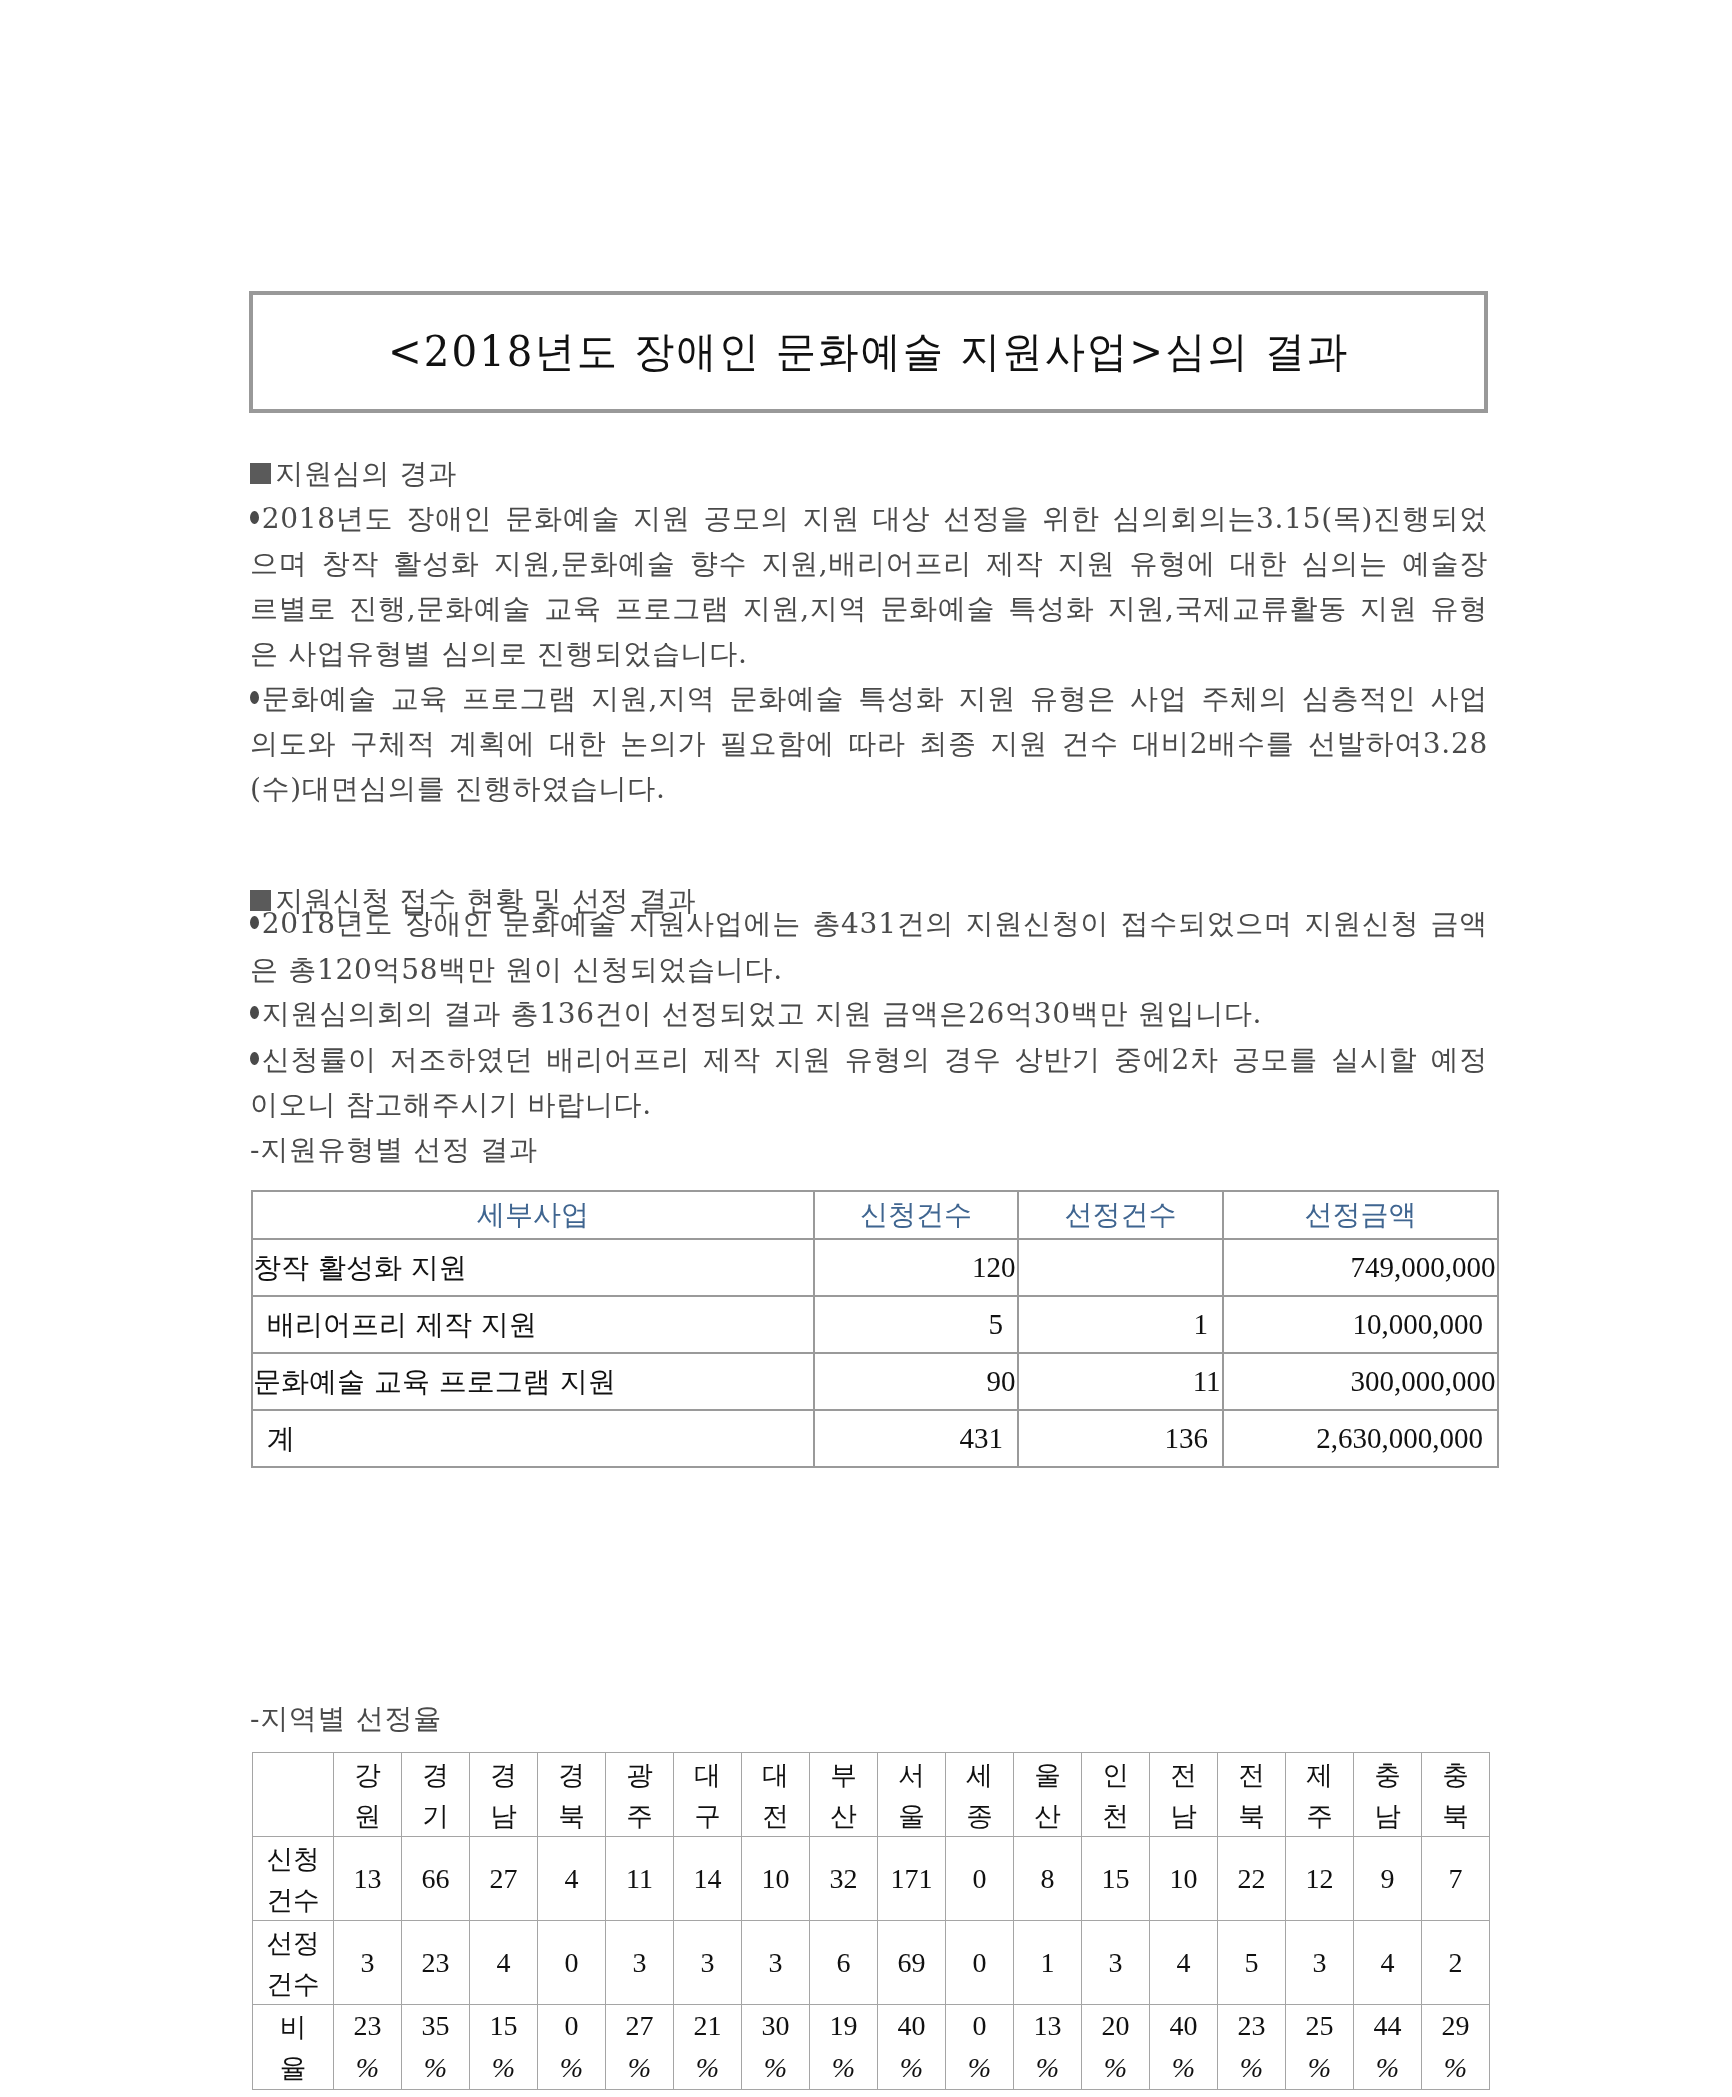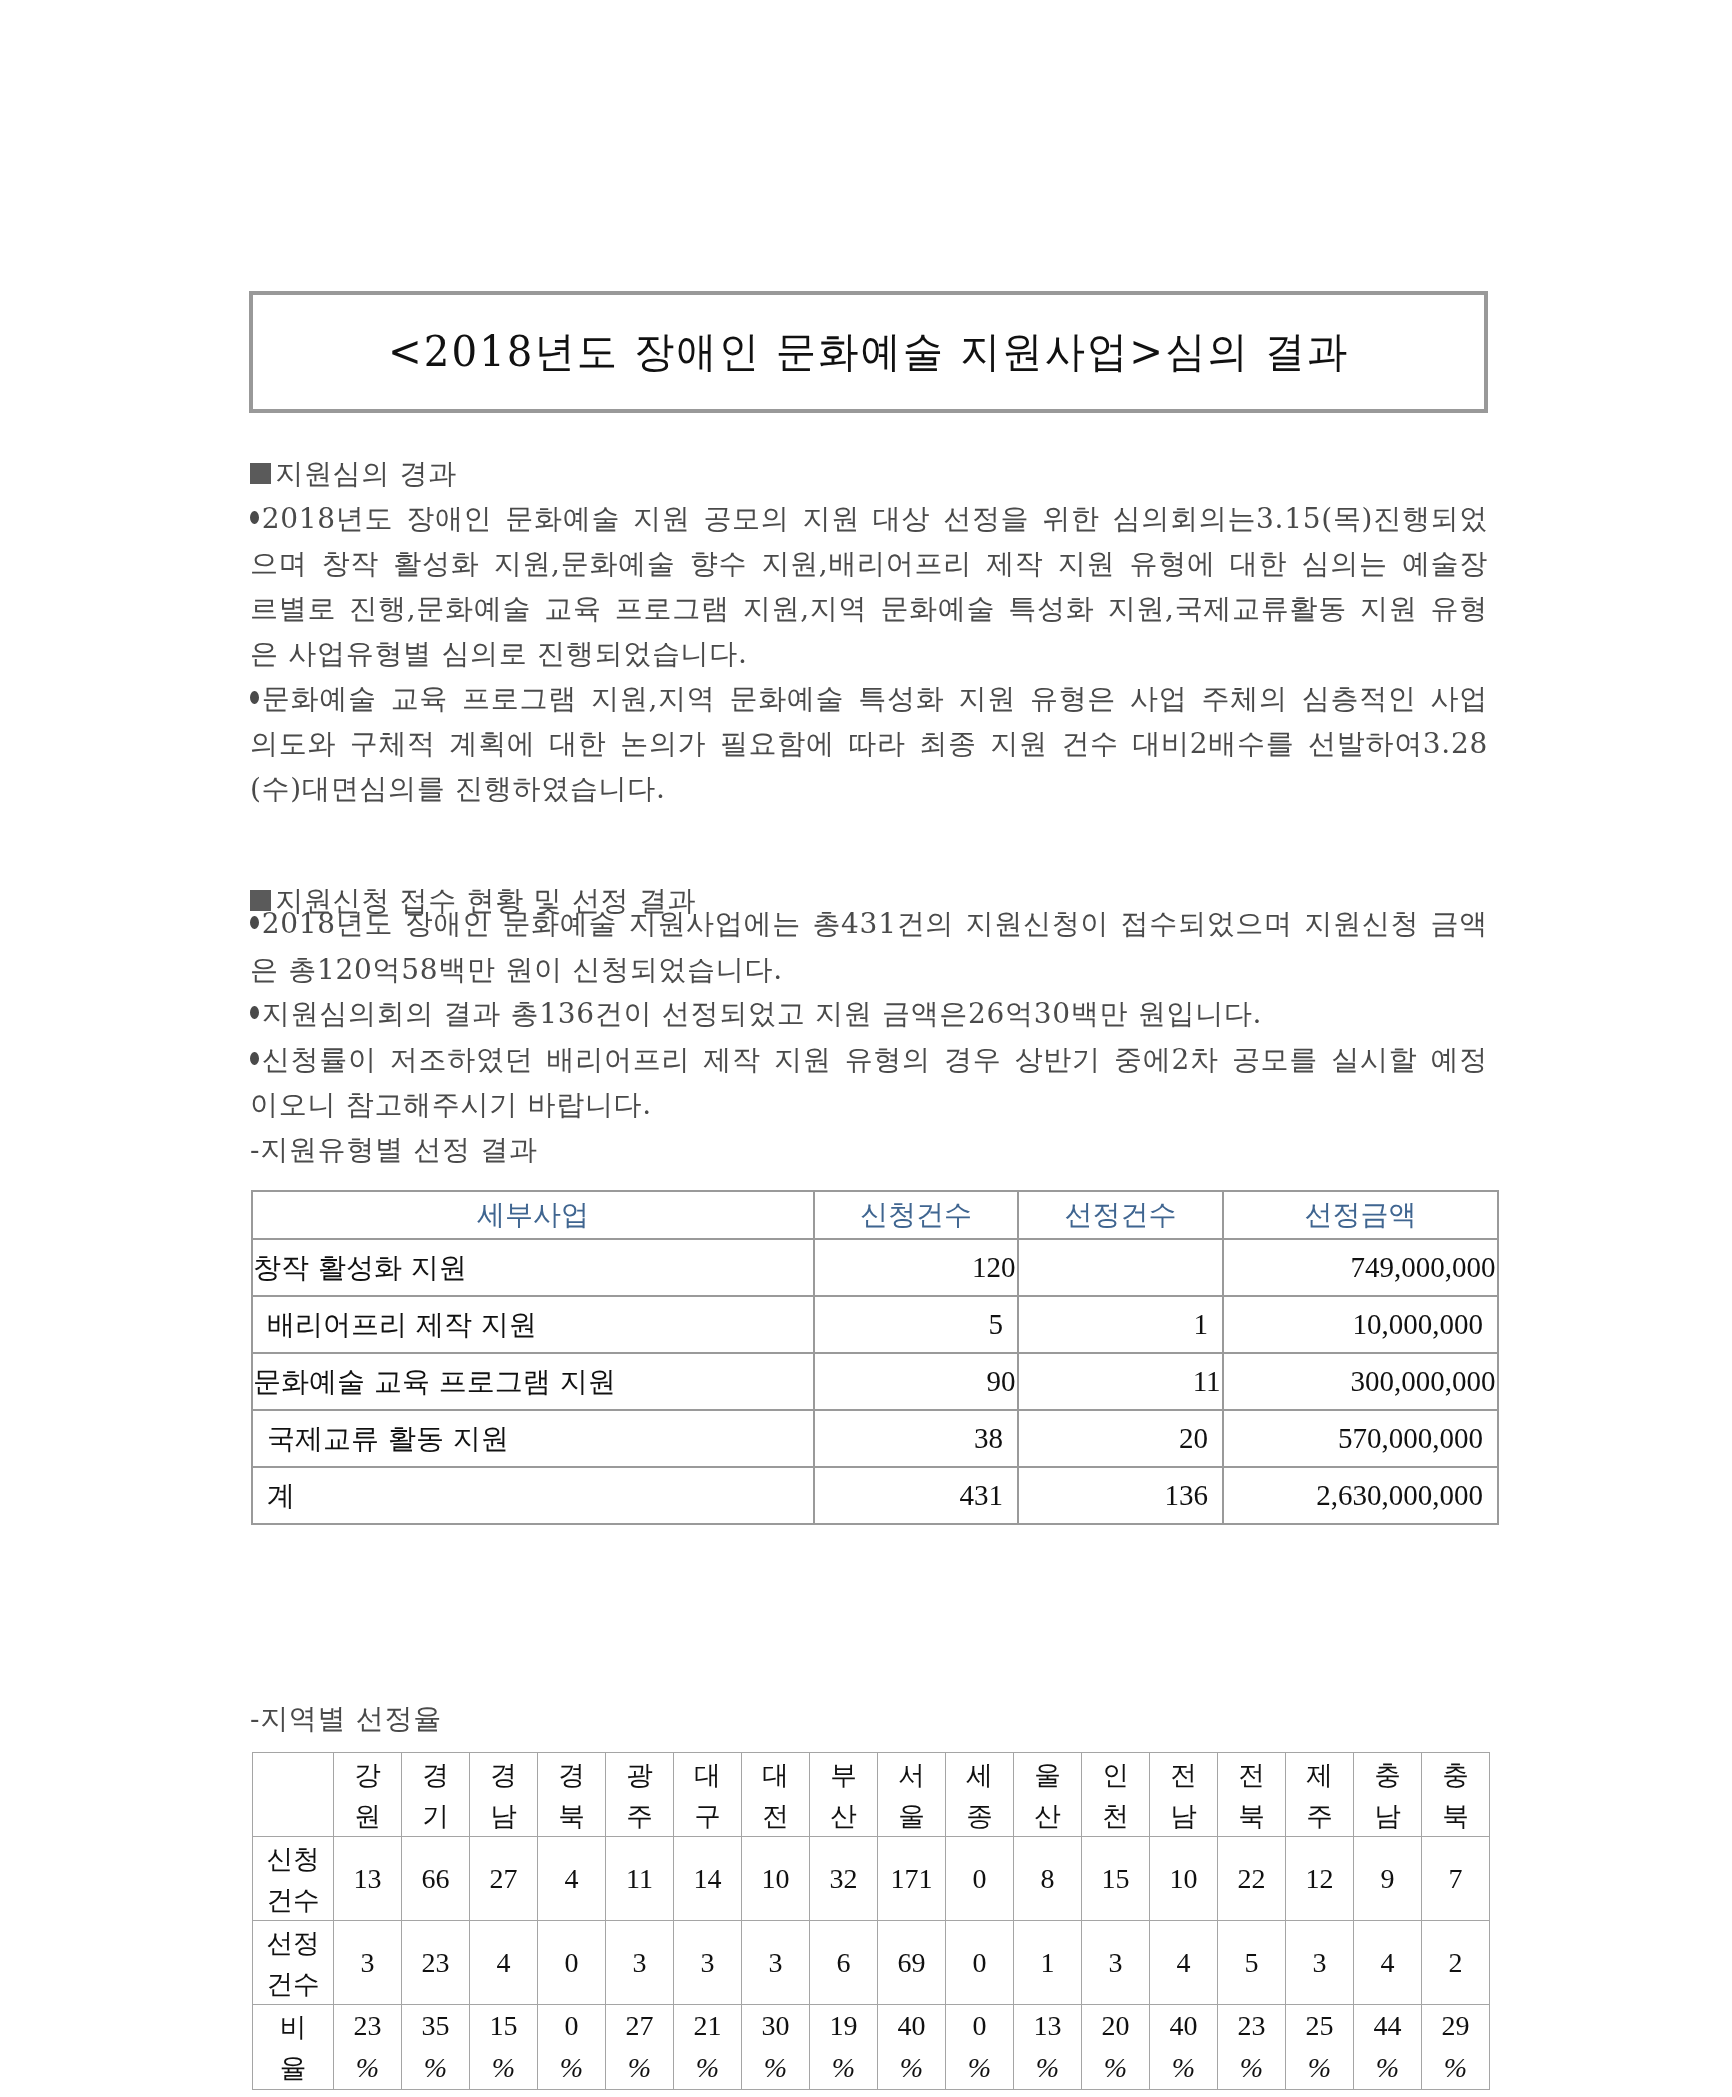"국제교류 활동 지원" tr.indent-right { html: <tr> <td>국제교류 활동 지원</td> <td>38</td> <td>20</td> <td>570,000,000</td> </tr> -> none }
